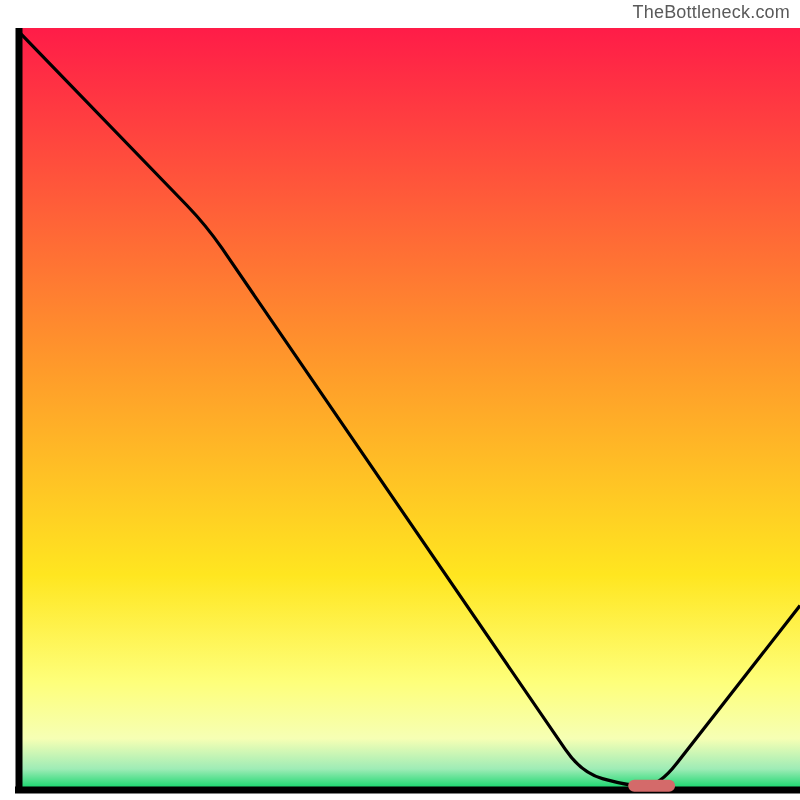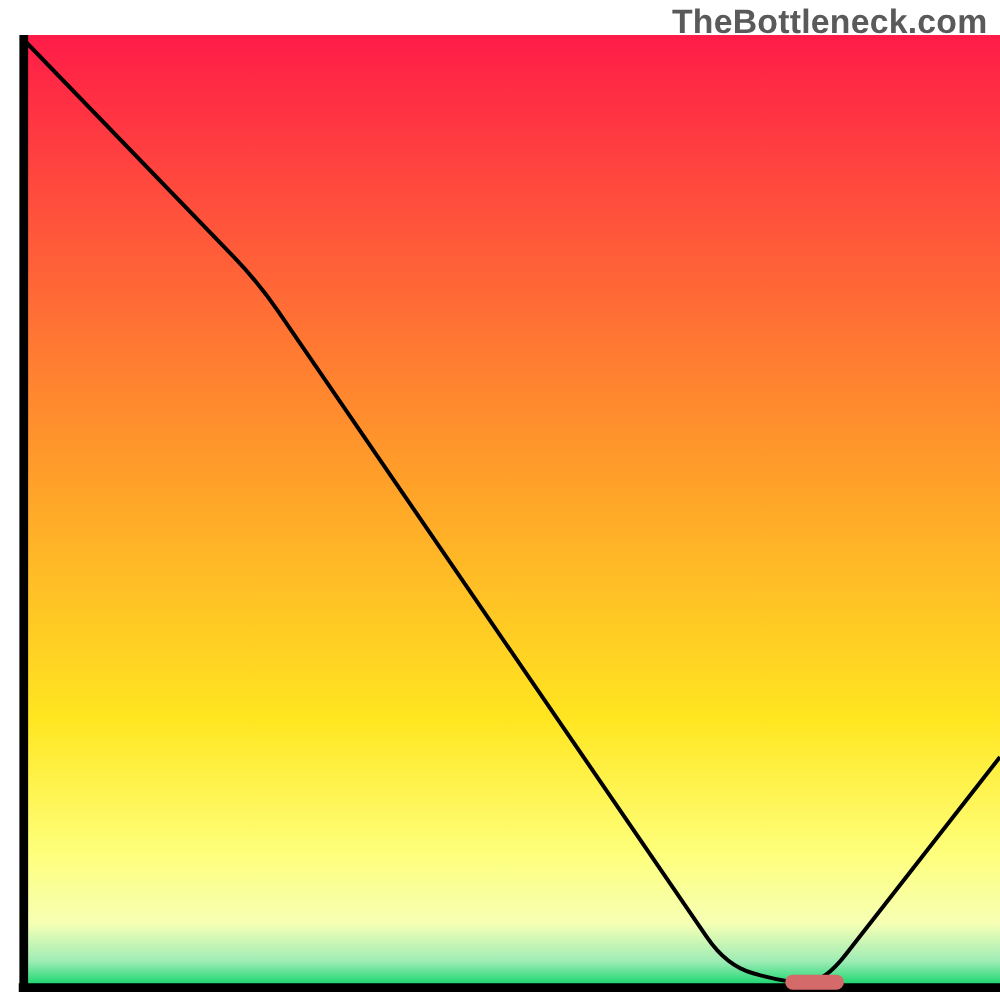"TheBottleneck.com" .watermark { font-size: 27px -> 18px; font-weight: bold -> normal }
